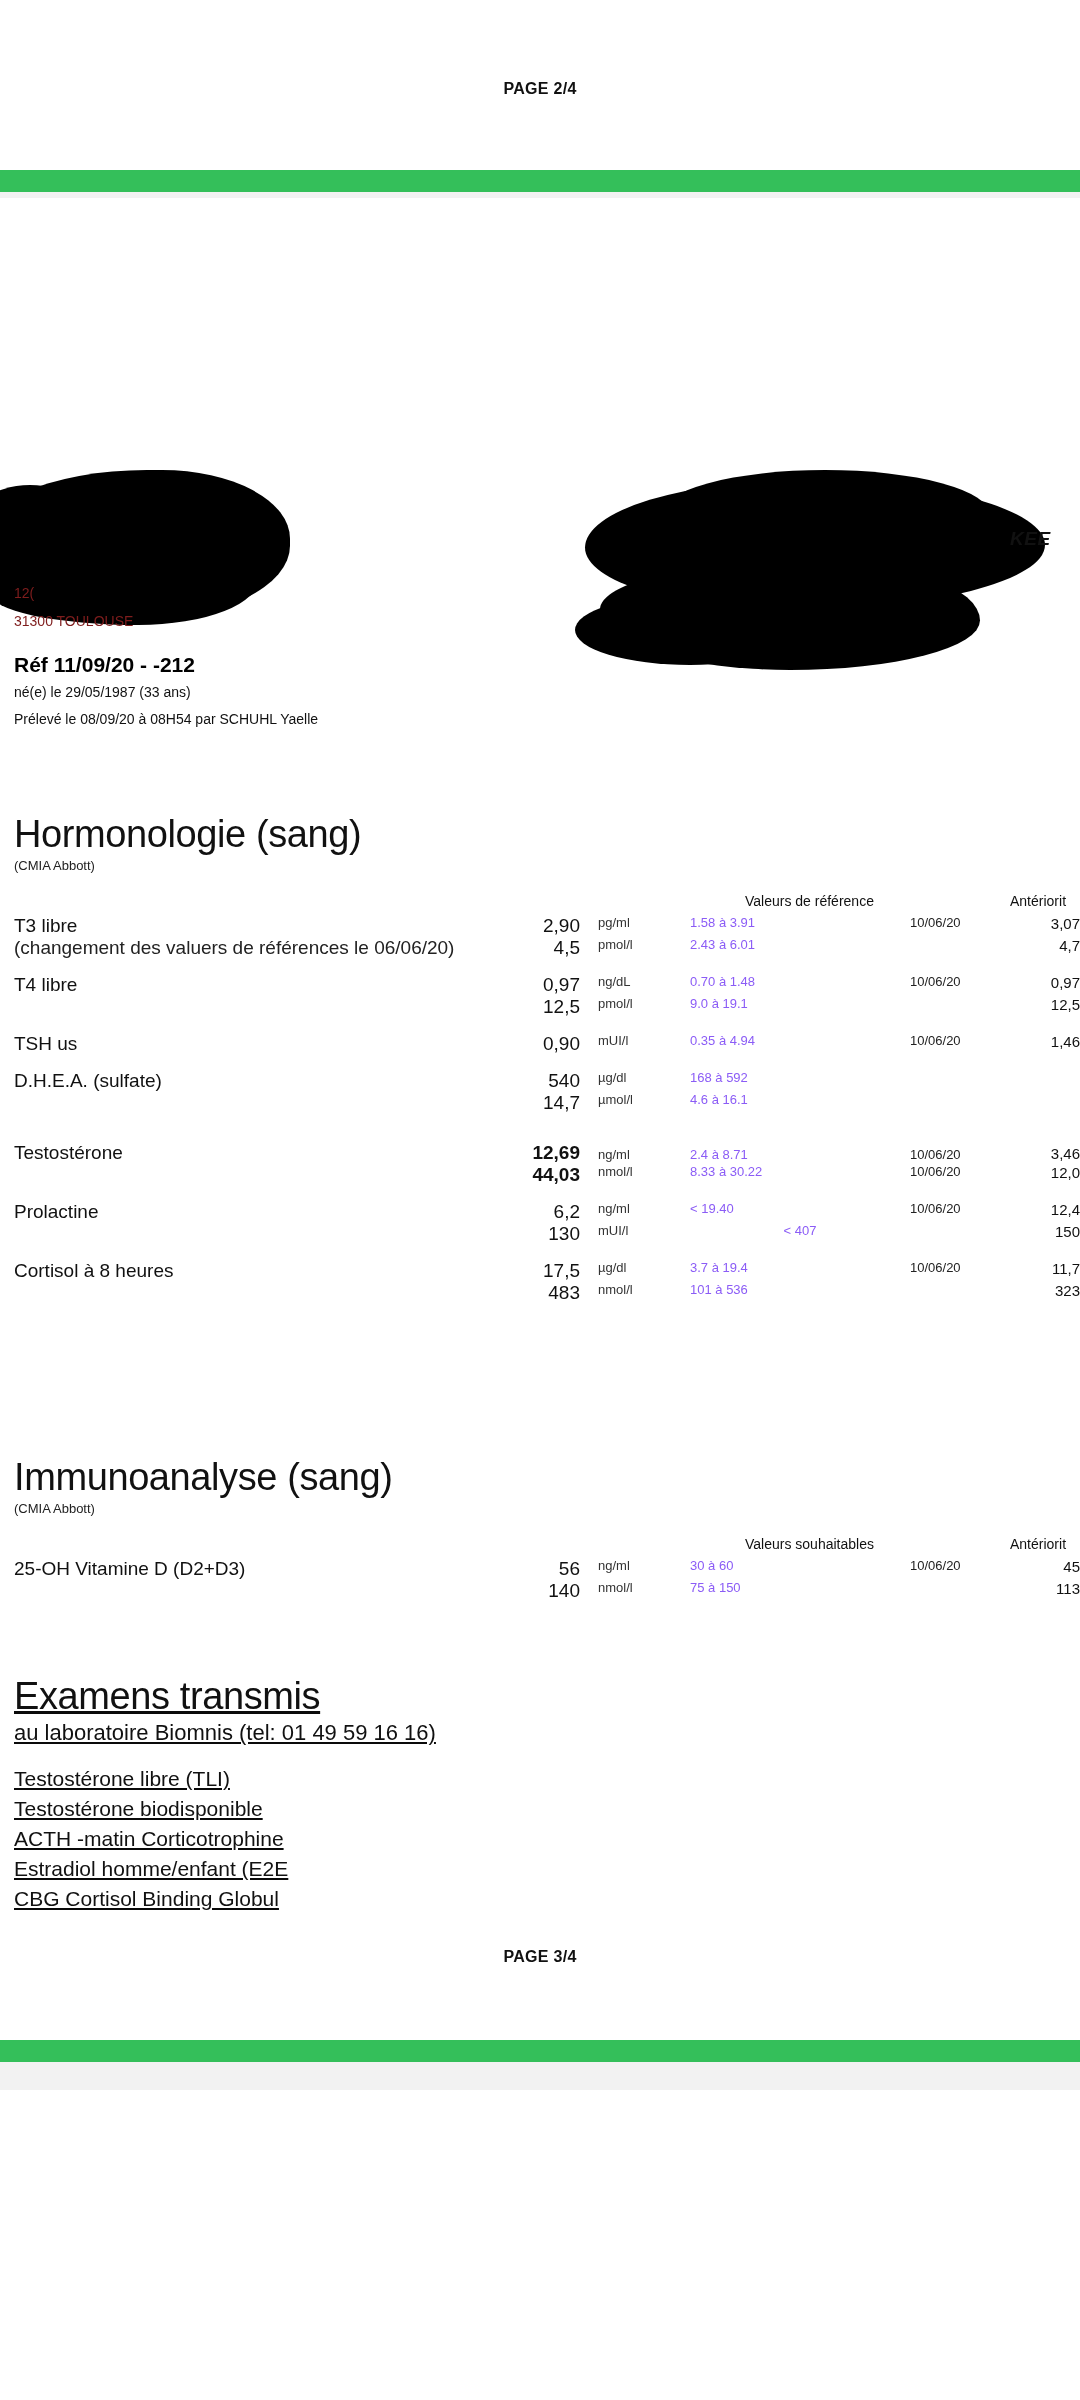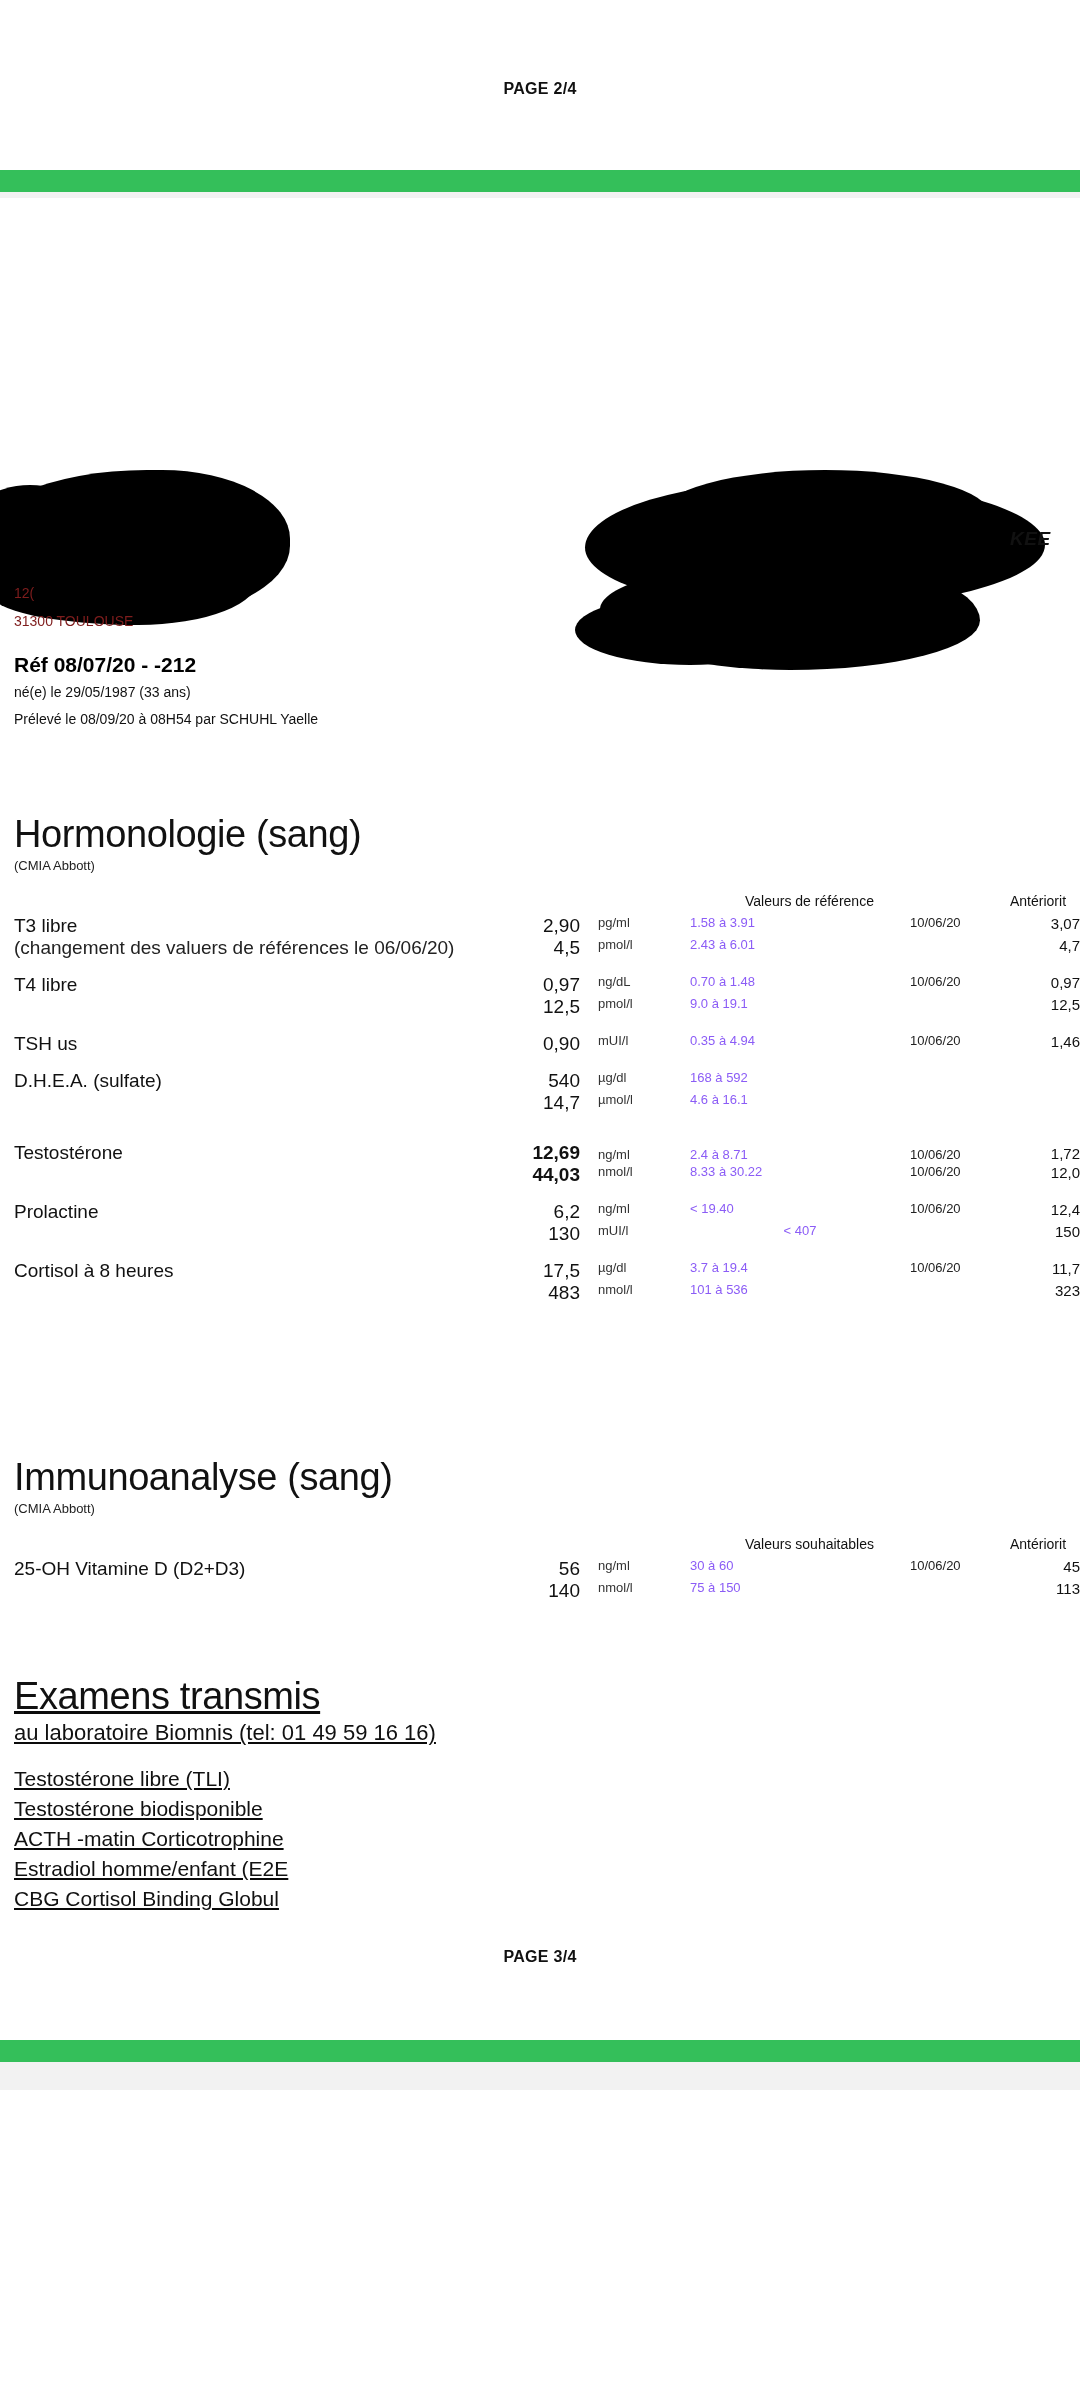"Réf 08/07/20 - -212" div.ref-line { text: 08/07/20 -> 11/09/20 }
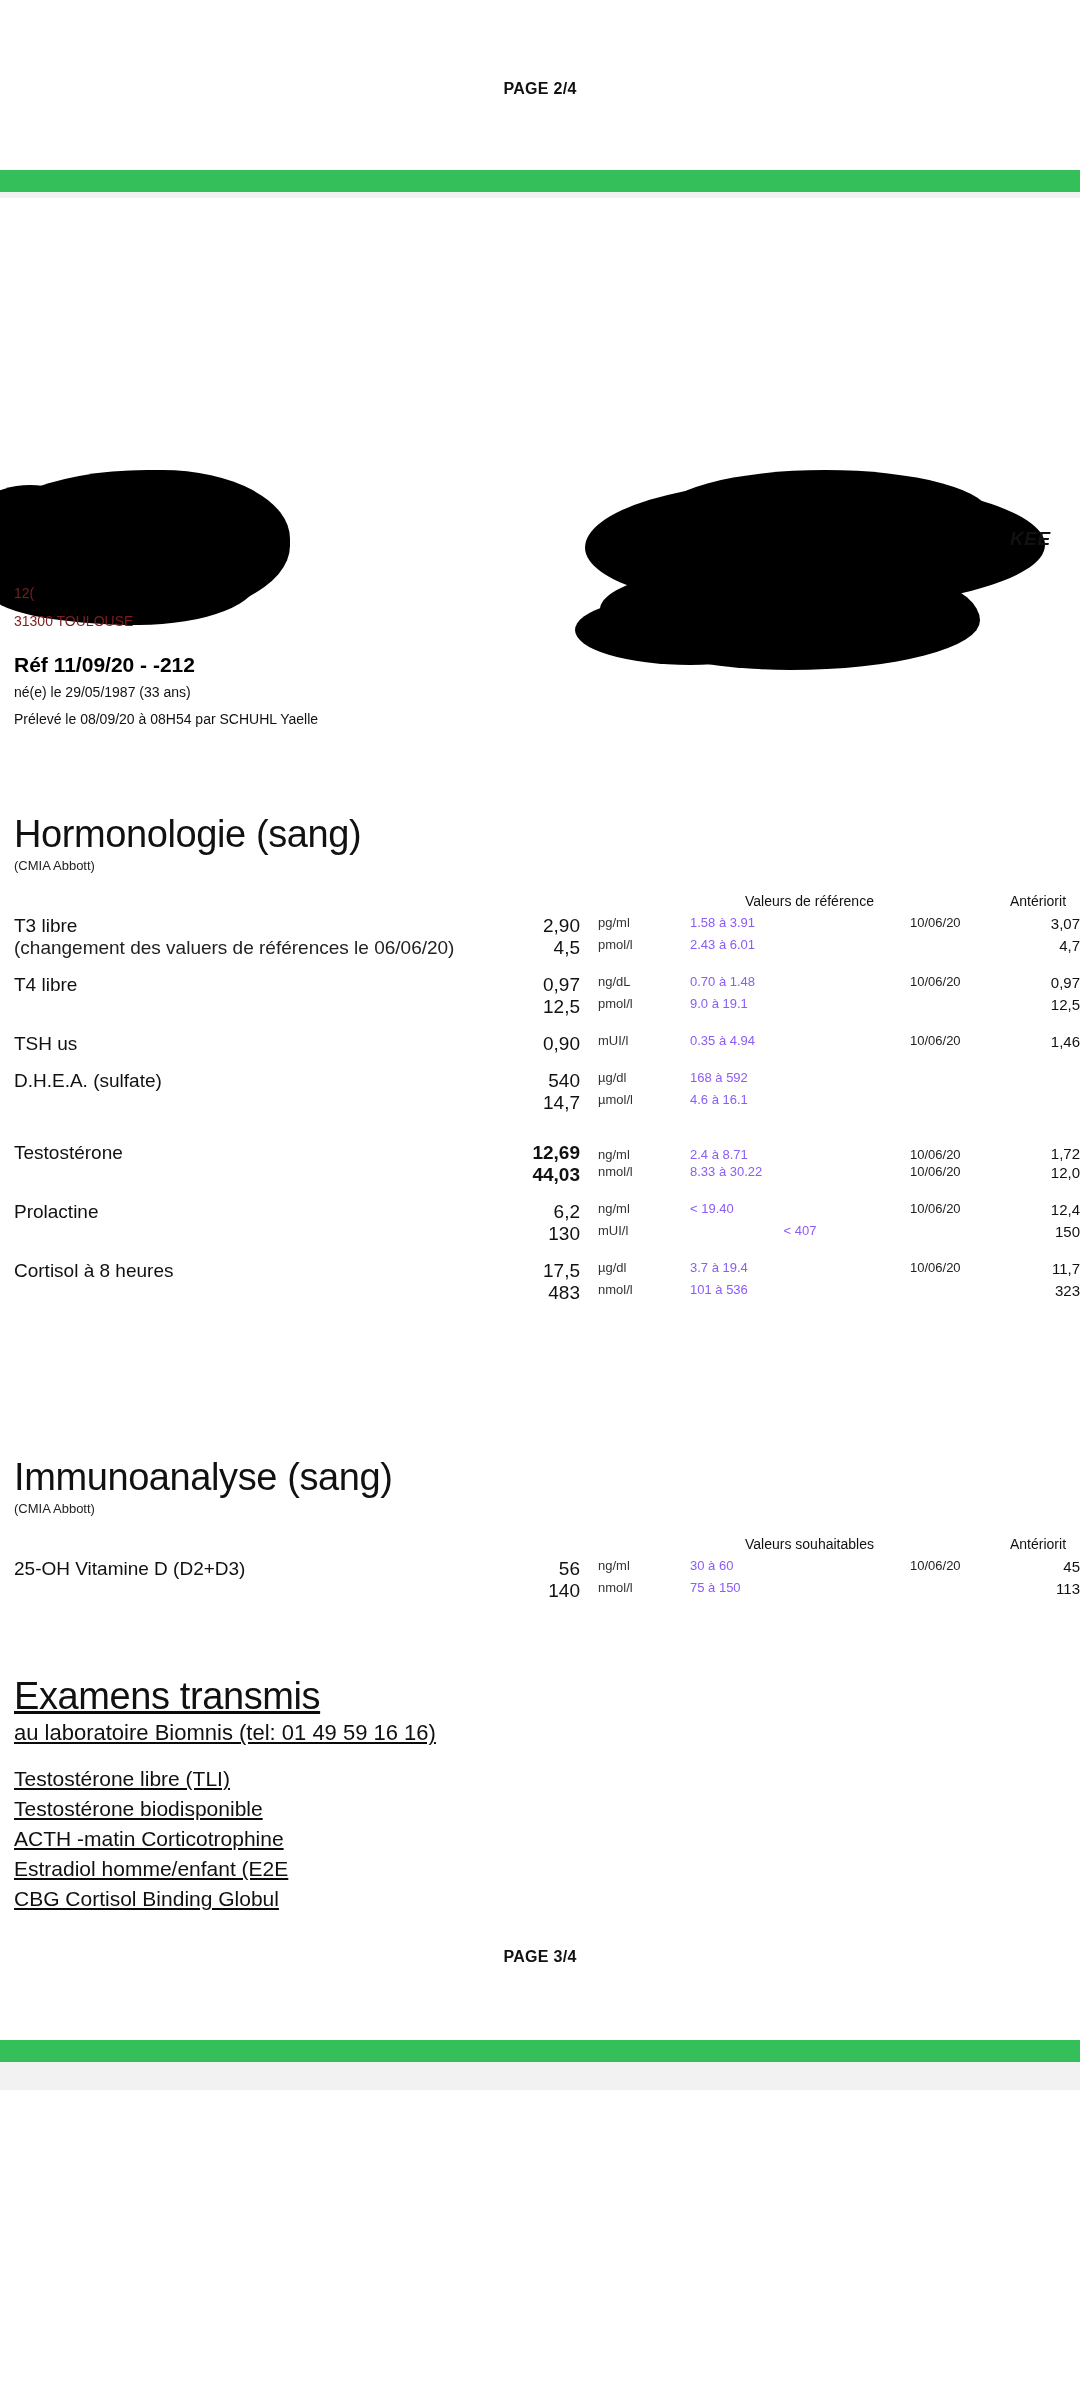"1,72" td.c-prev { text: 1,72 -> 3,46 }
